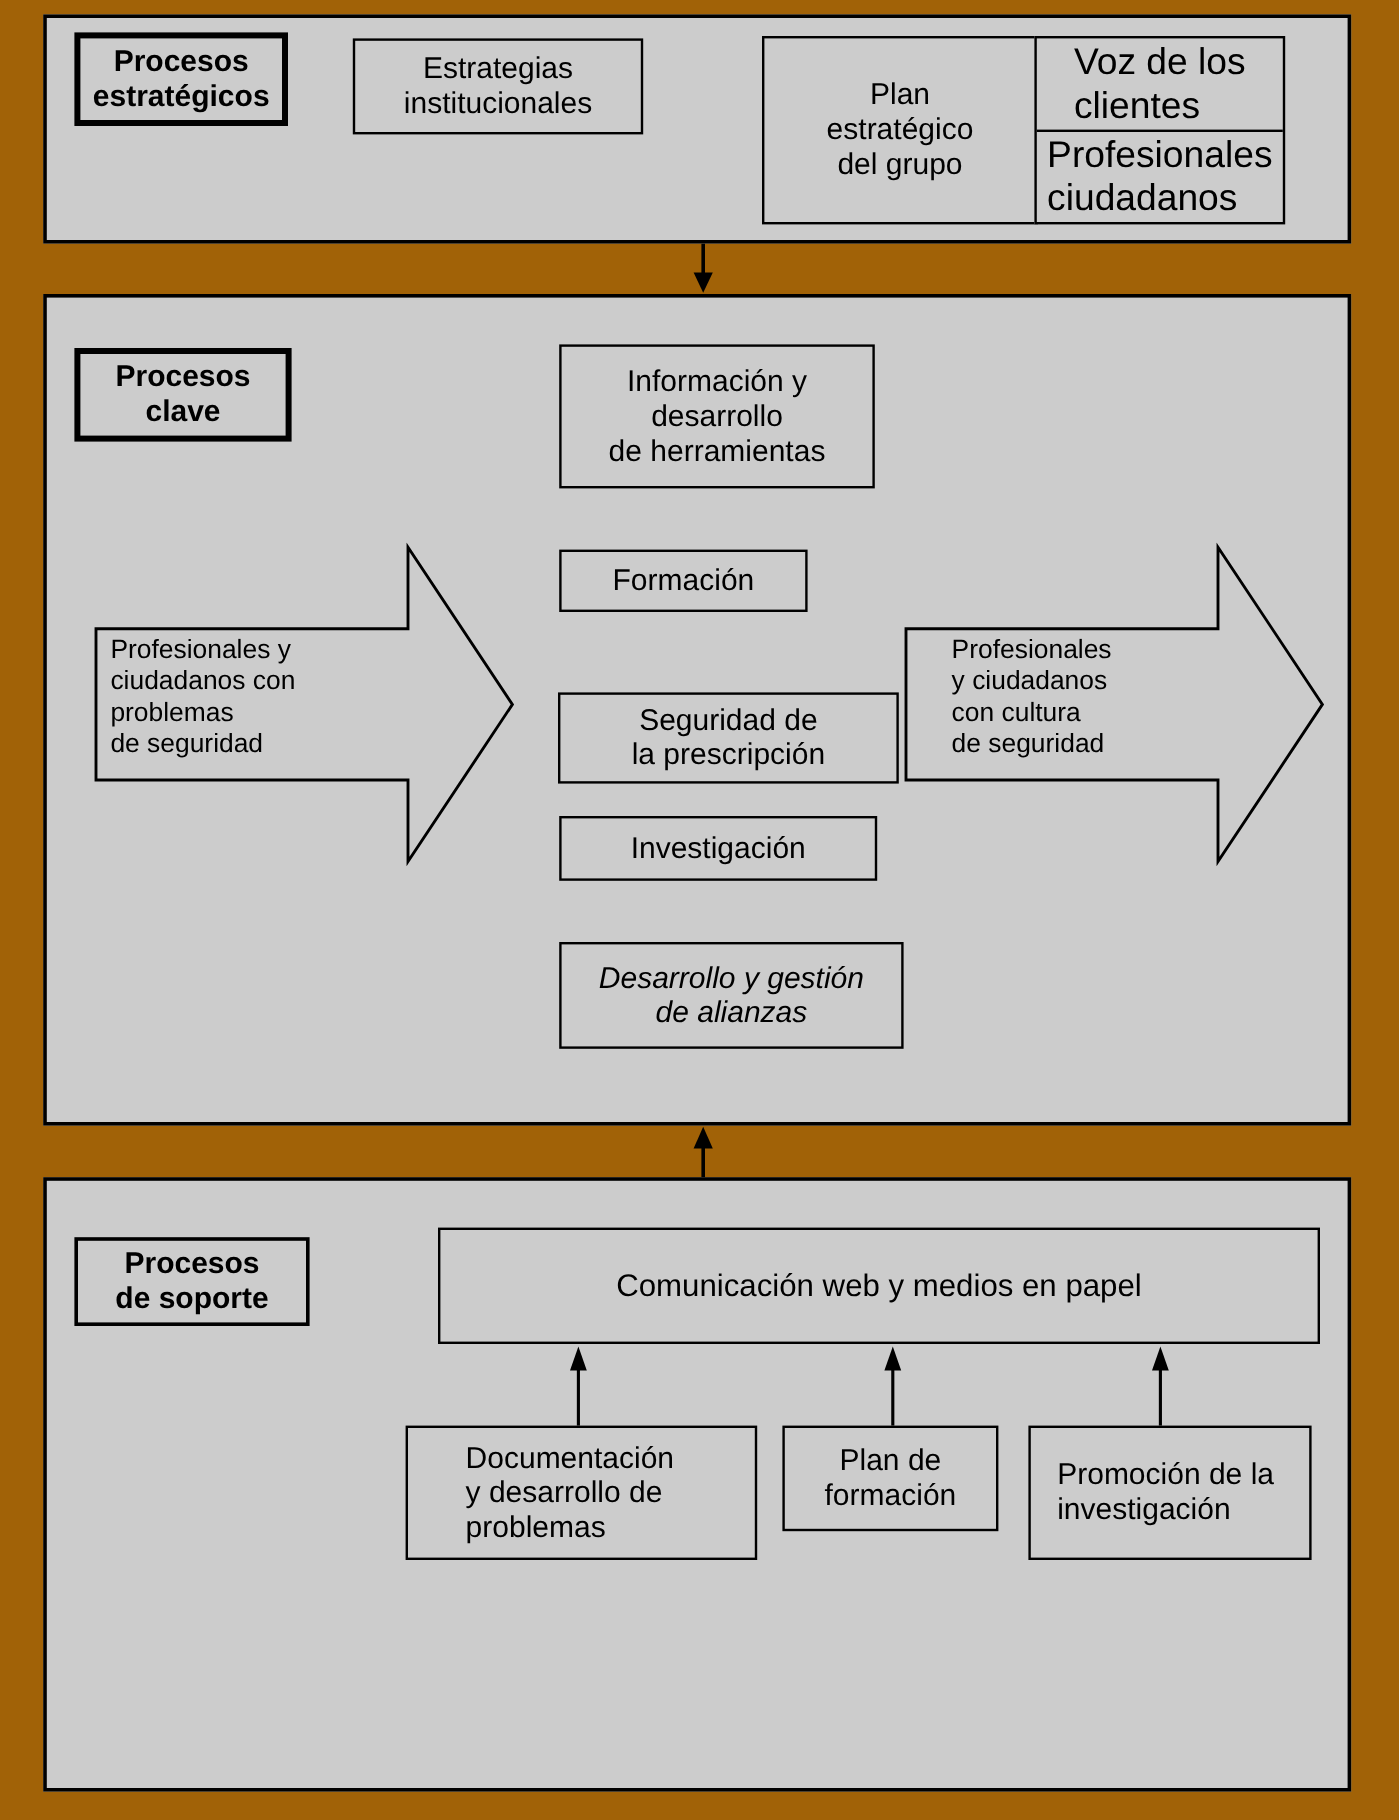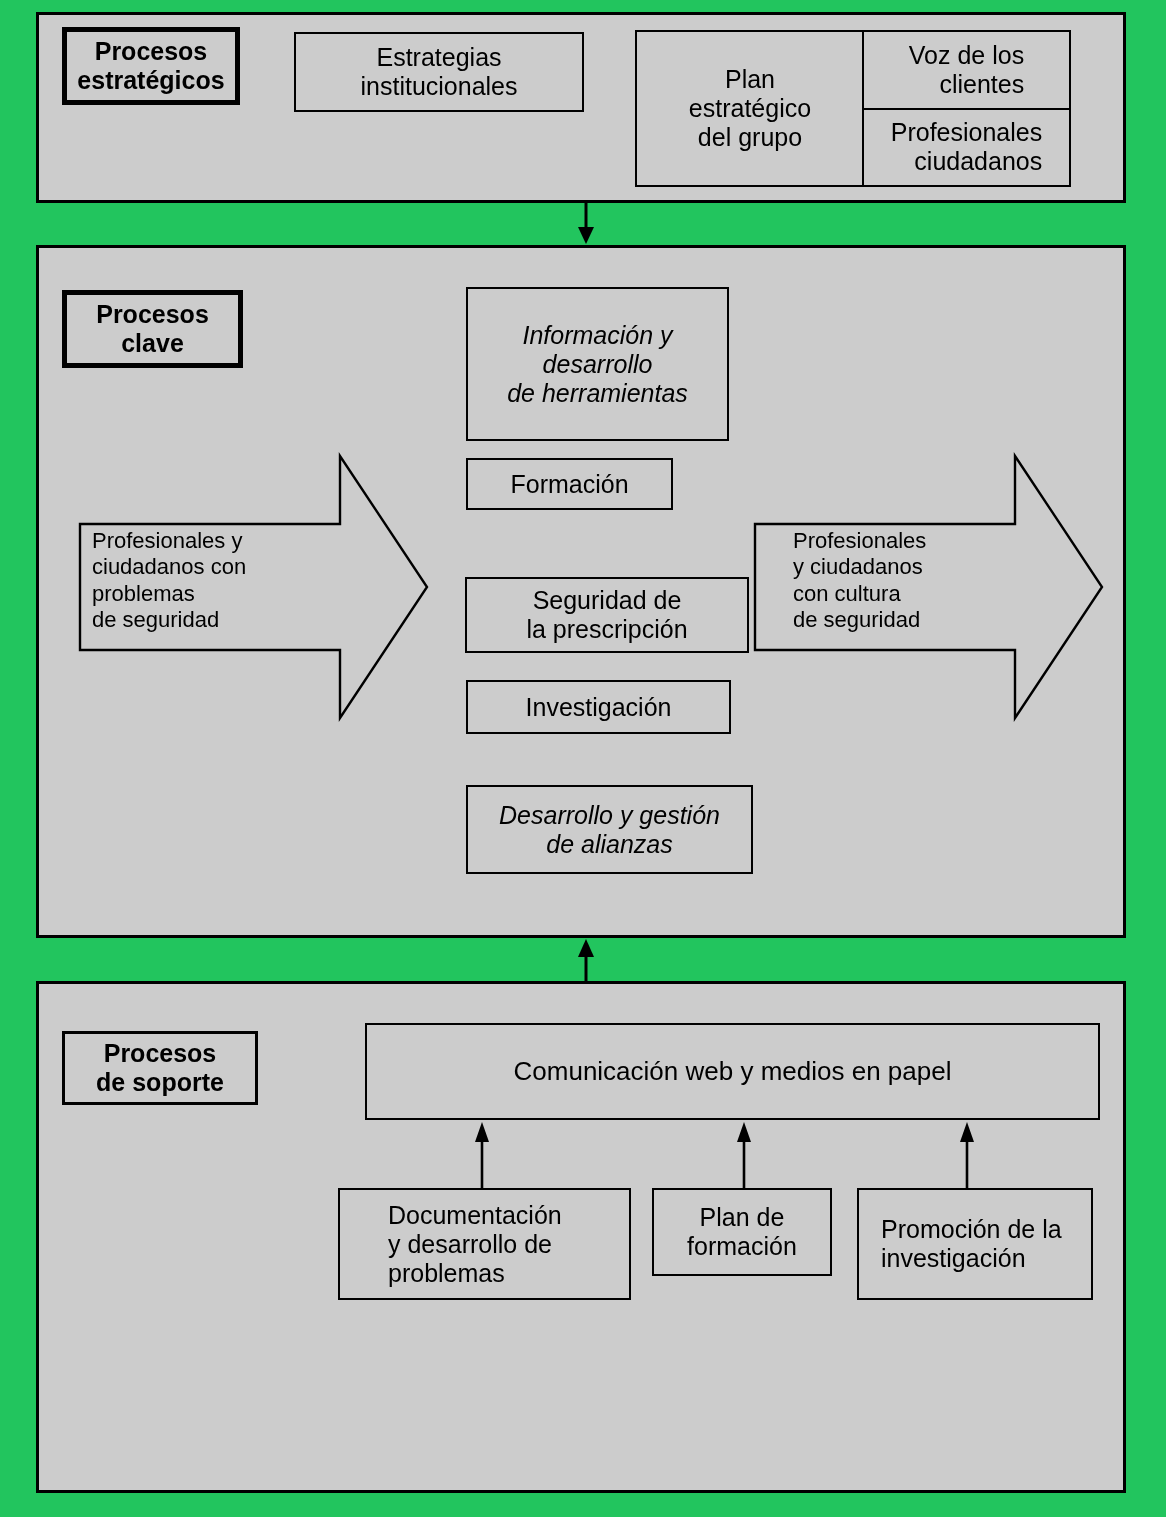"Procesos" #stage { background: #22c55e -> #a16207 }
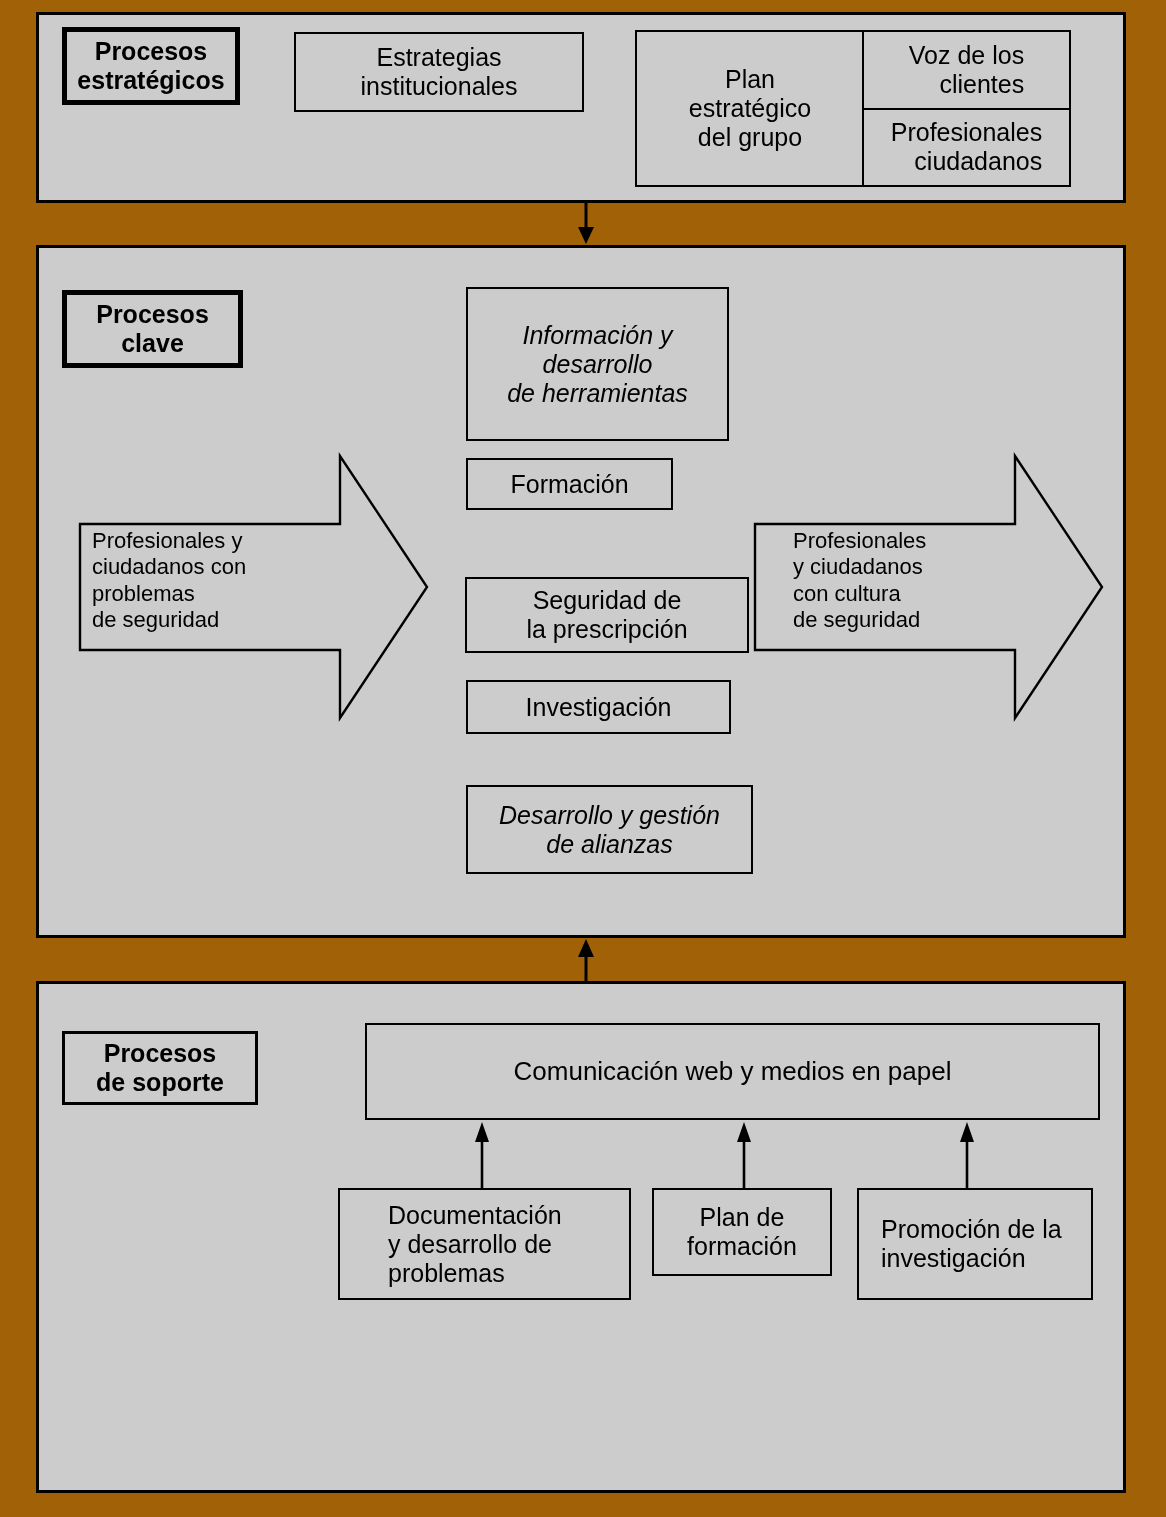"Estrategias" div.box { width: 290px -> 242px }
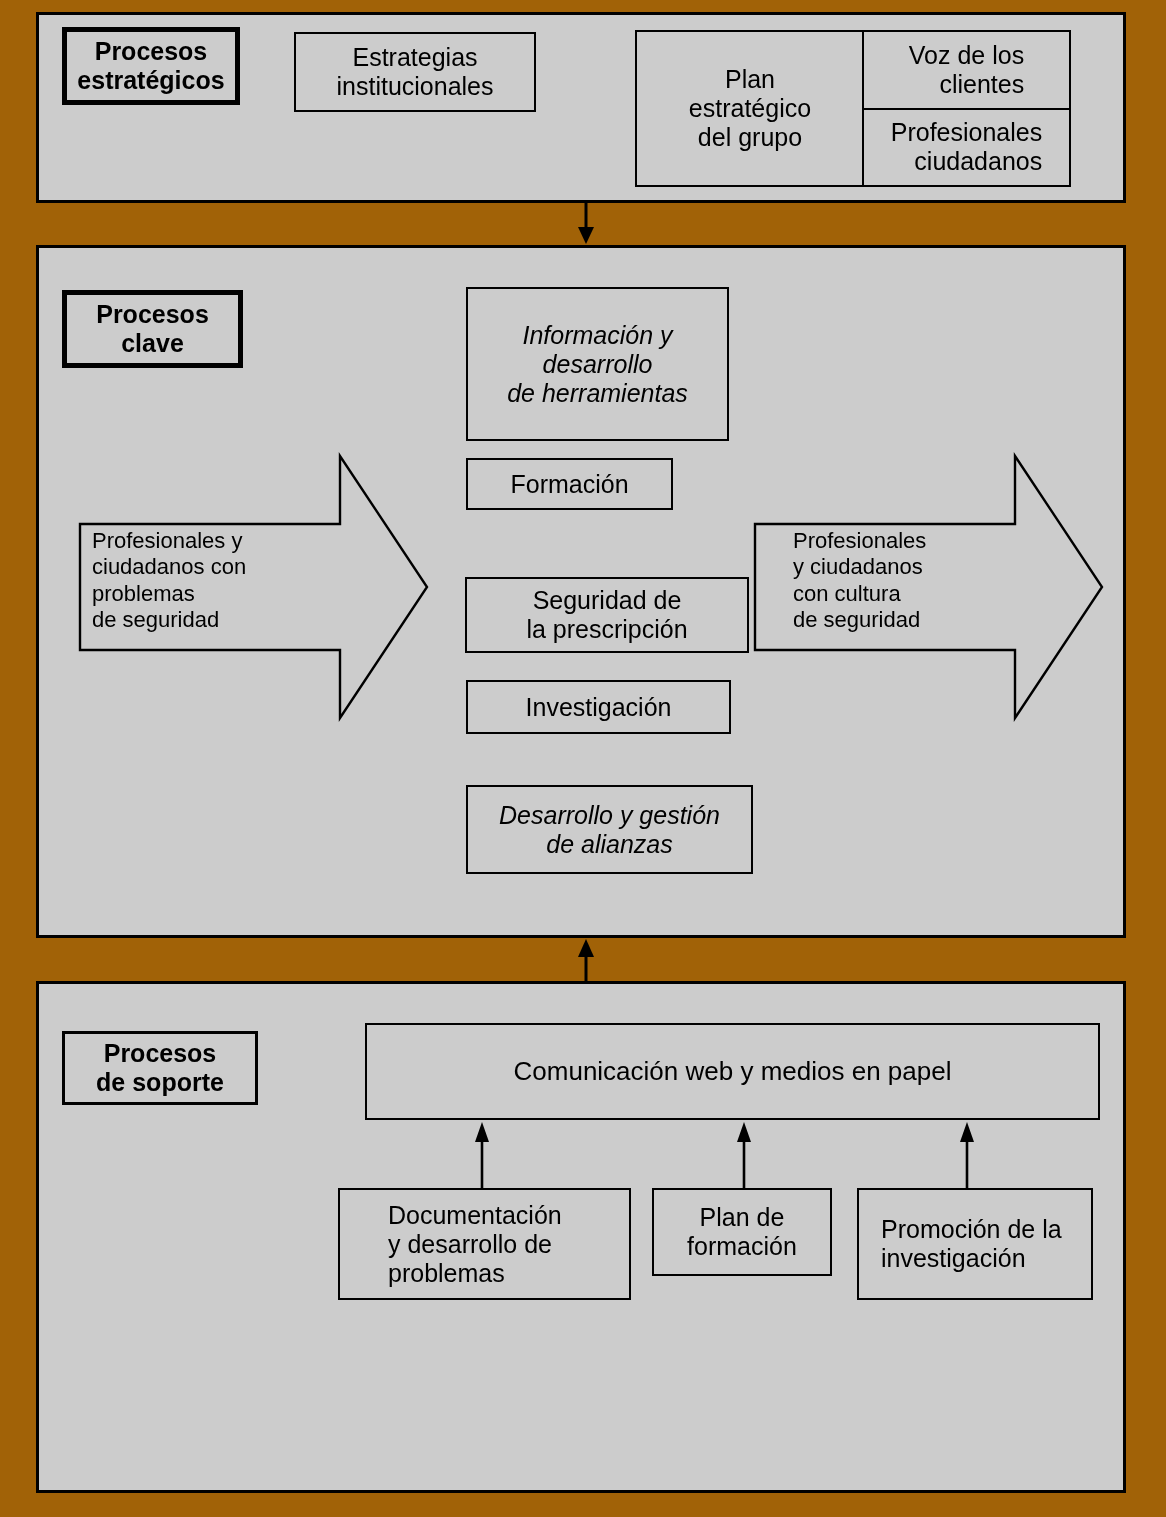"Voz de los" .vsplit .cell { font-size: 25px -> 31px; text-align: right -> left }
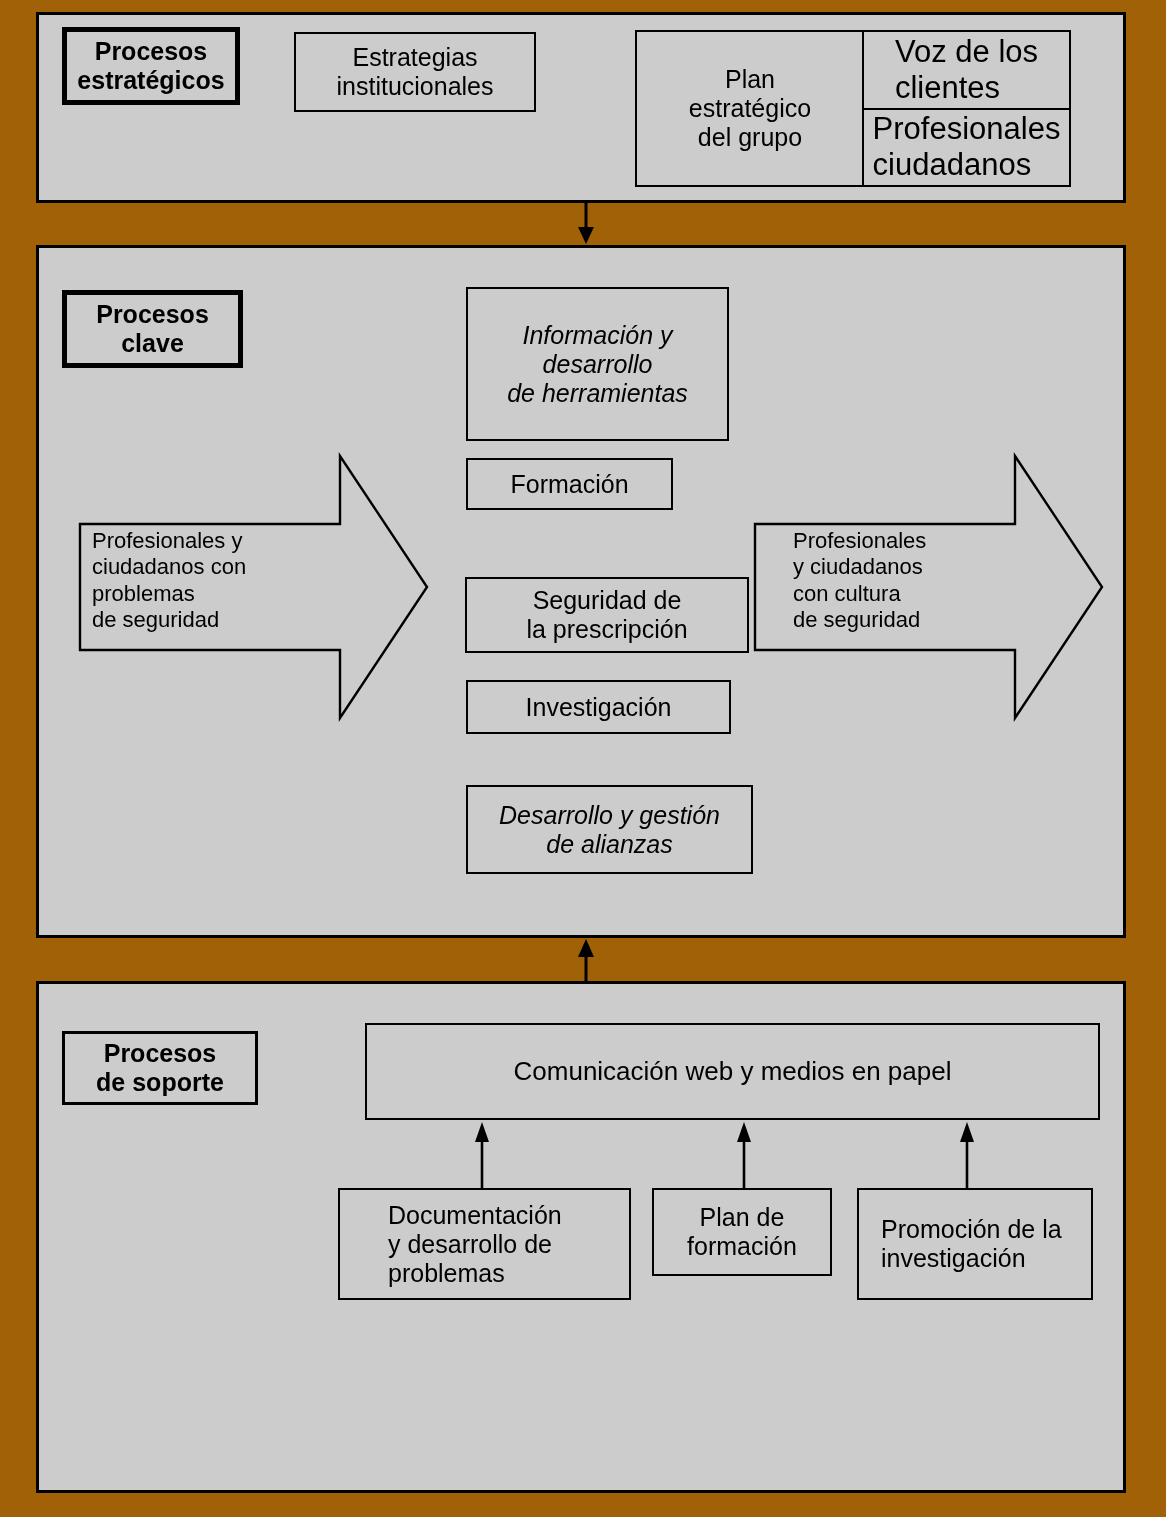"Información y" div.box { font-style: italic -> none; height: 154px -> 120px }
